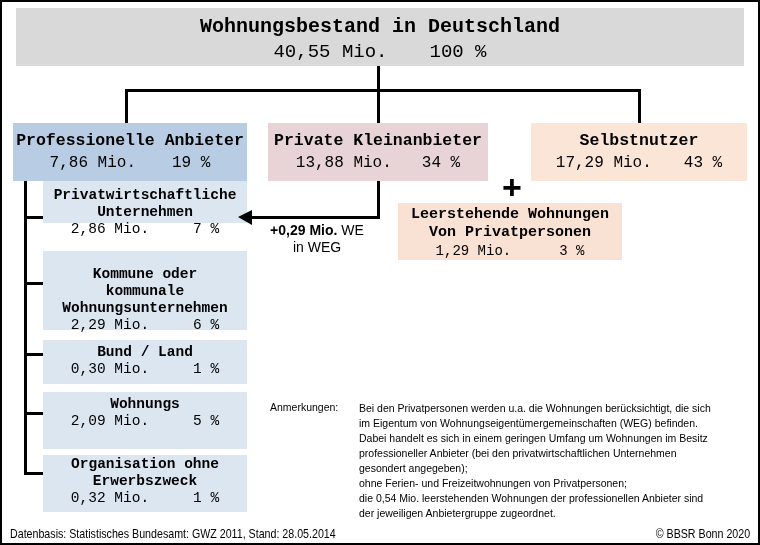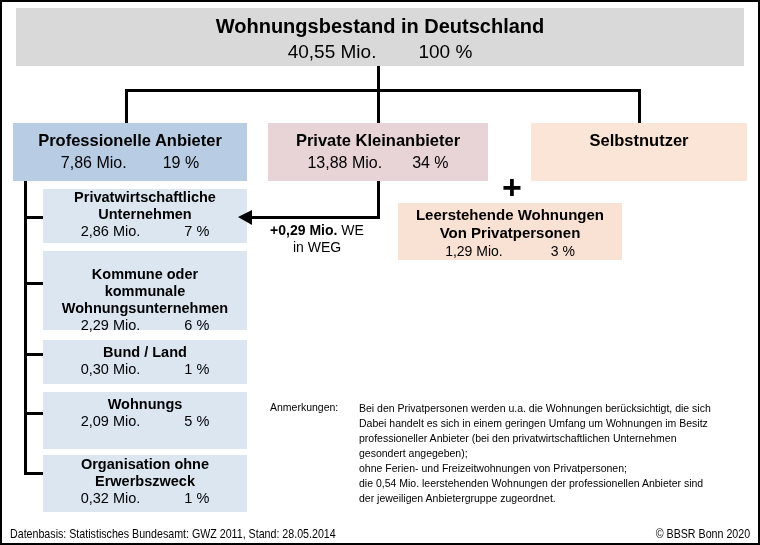"Wohnungsbestand in Deutschland" .box { font-family: none -> Liberation Mono, monospace }
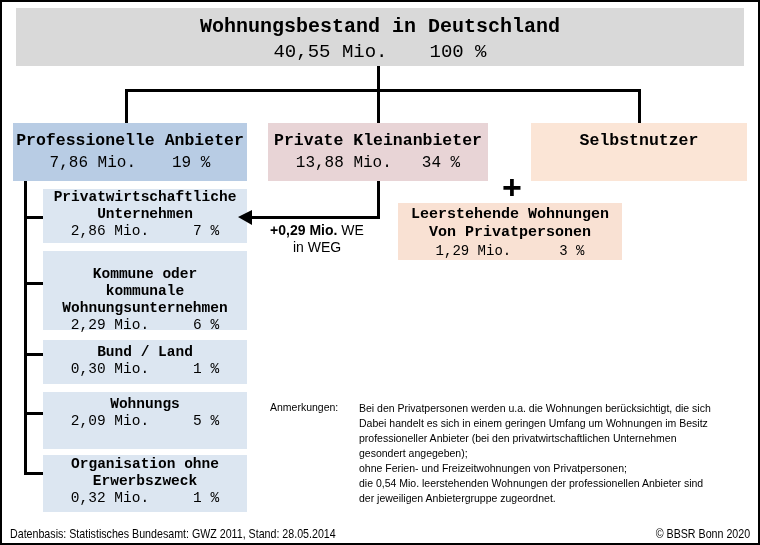"17,29 Mio." div.vrow { html: none -> <div> <span>17,29 Mio.</span> <span>43 %</span> </div> }
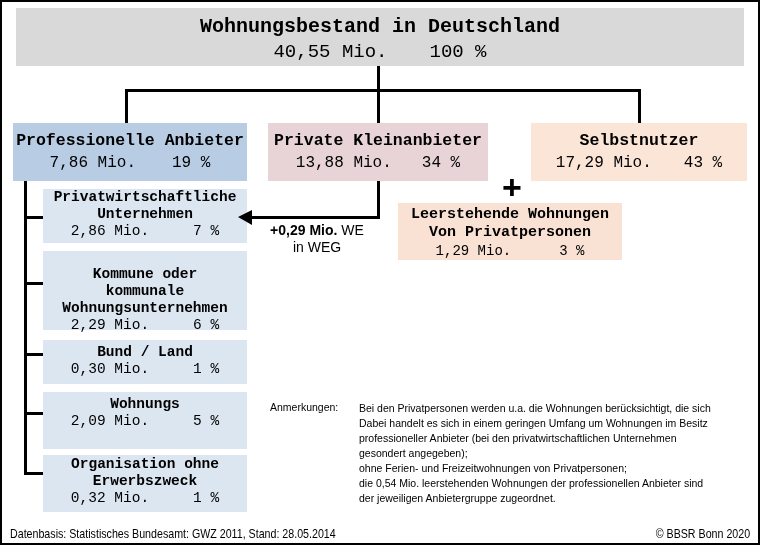"Privatwirtschaftliche" .s1 { height: 54px -> 42px; padding-top: 0 -> 6px; top: 187px -> 179px }
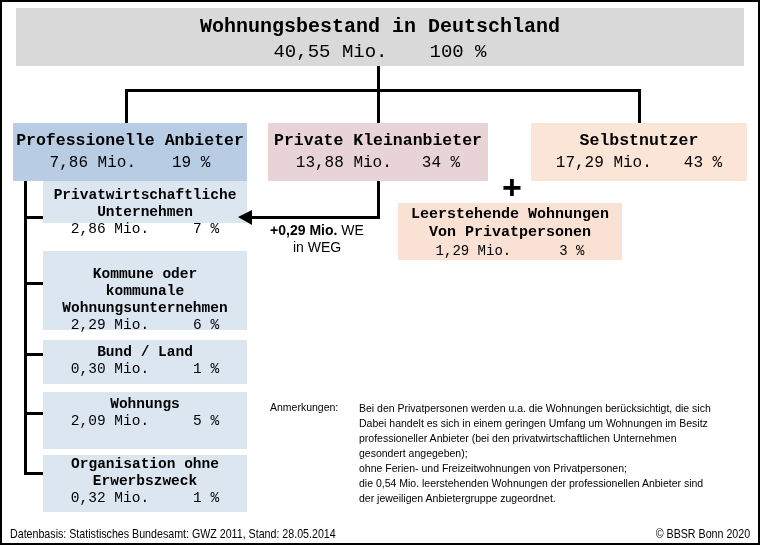"im Eigentum von" div { html: none -> <div>im Eigentum von Wohnungseigentümergemeinschaften (WEG) befinden.</div> }
